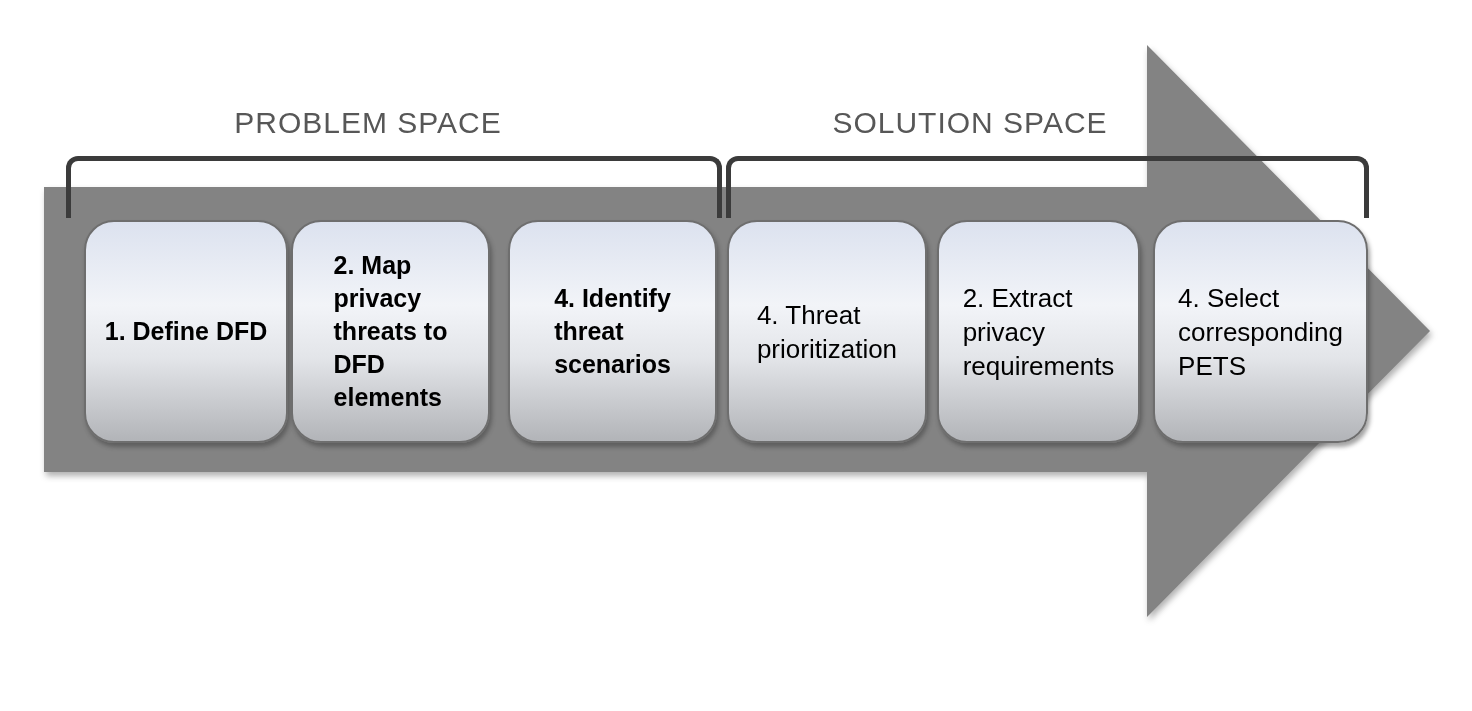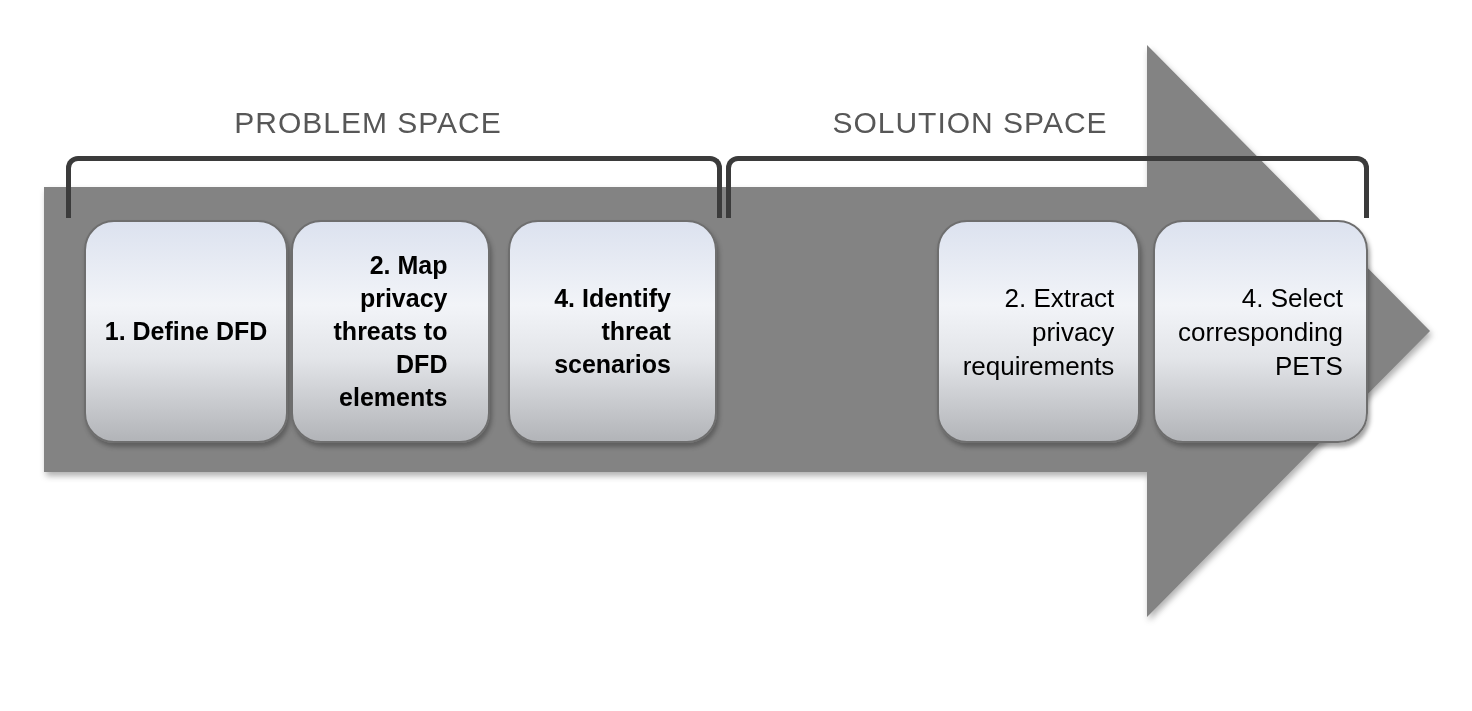"2. Map" .step-box { text-align: right -> left }
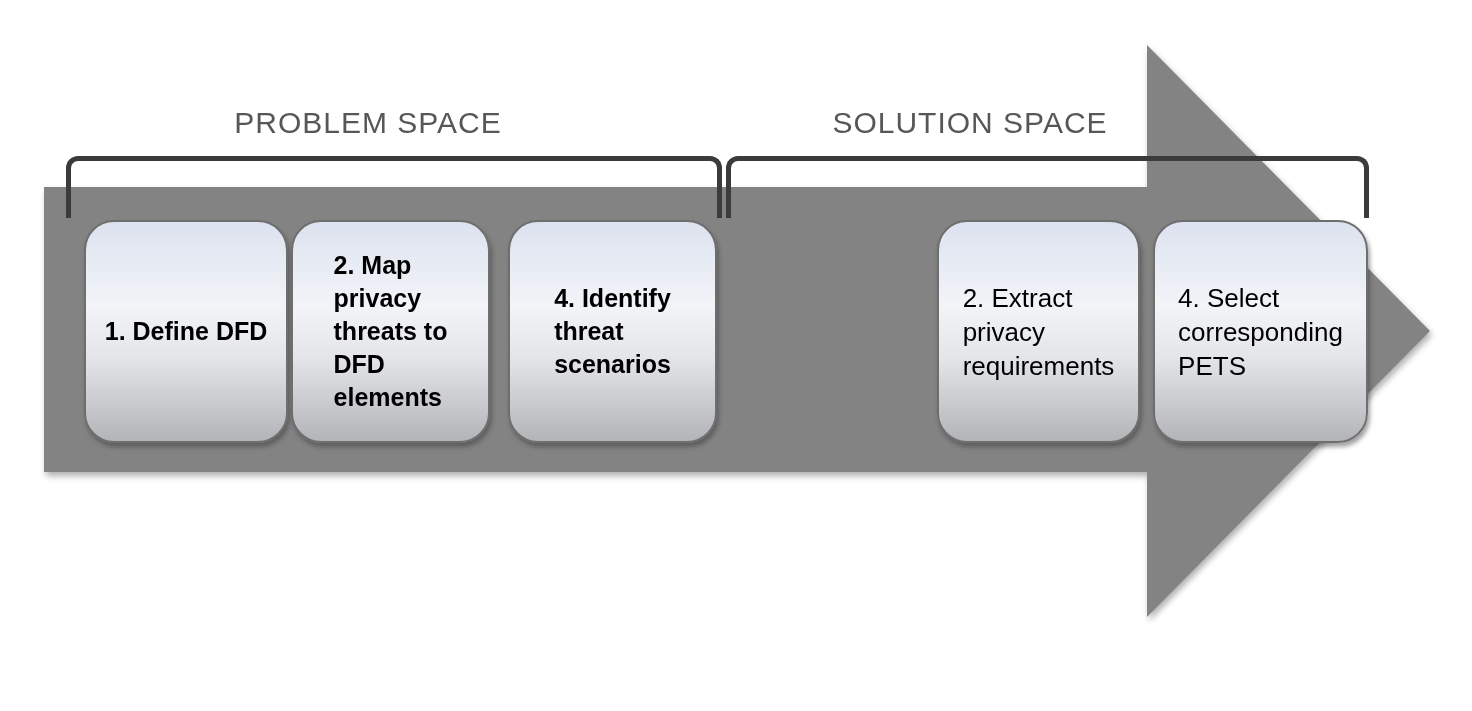"4. Threat" div.step-box { html: none -> <div> <span>4. Threat prioritization</span> </div> }
